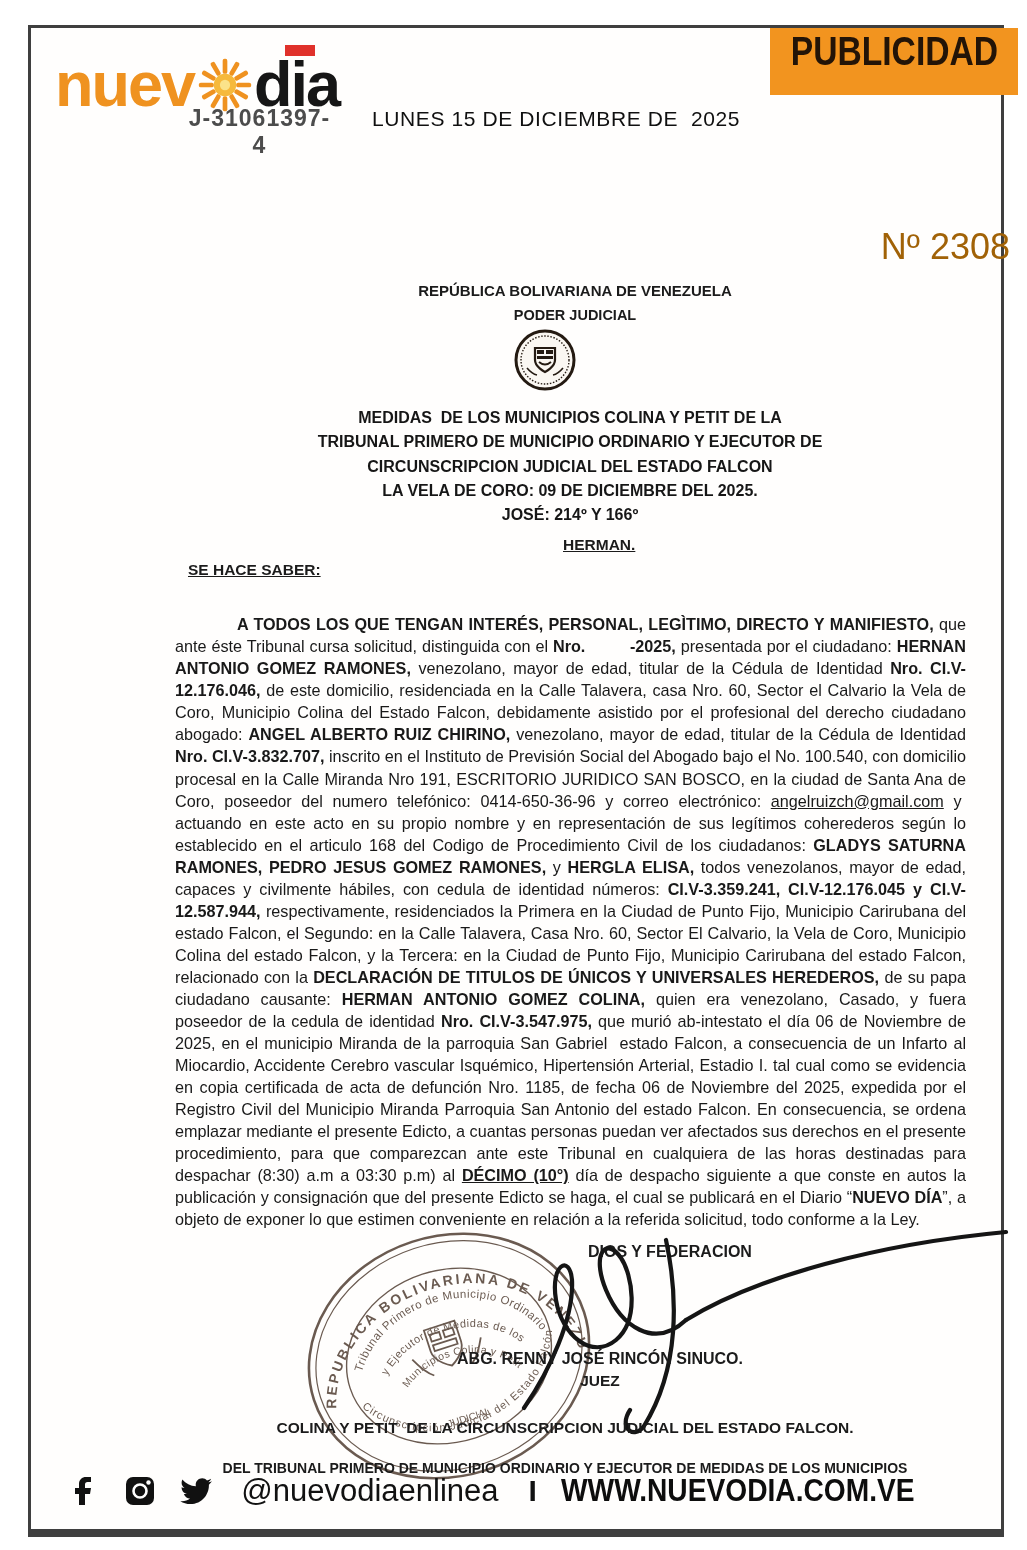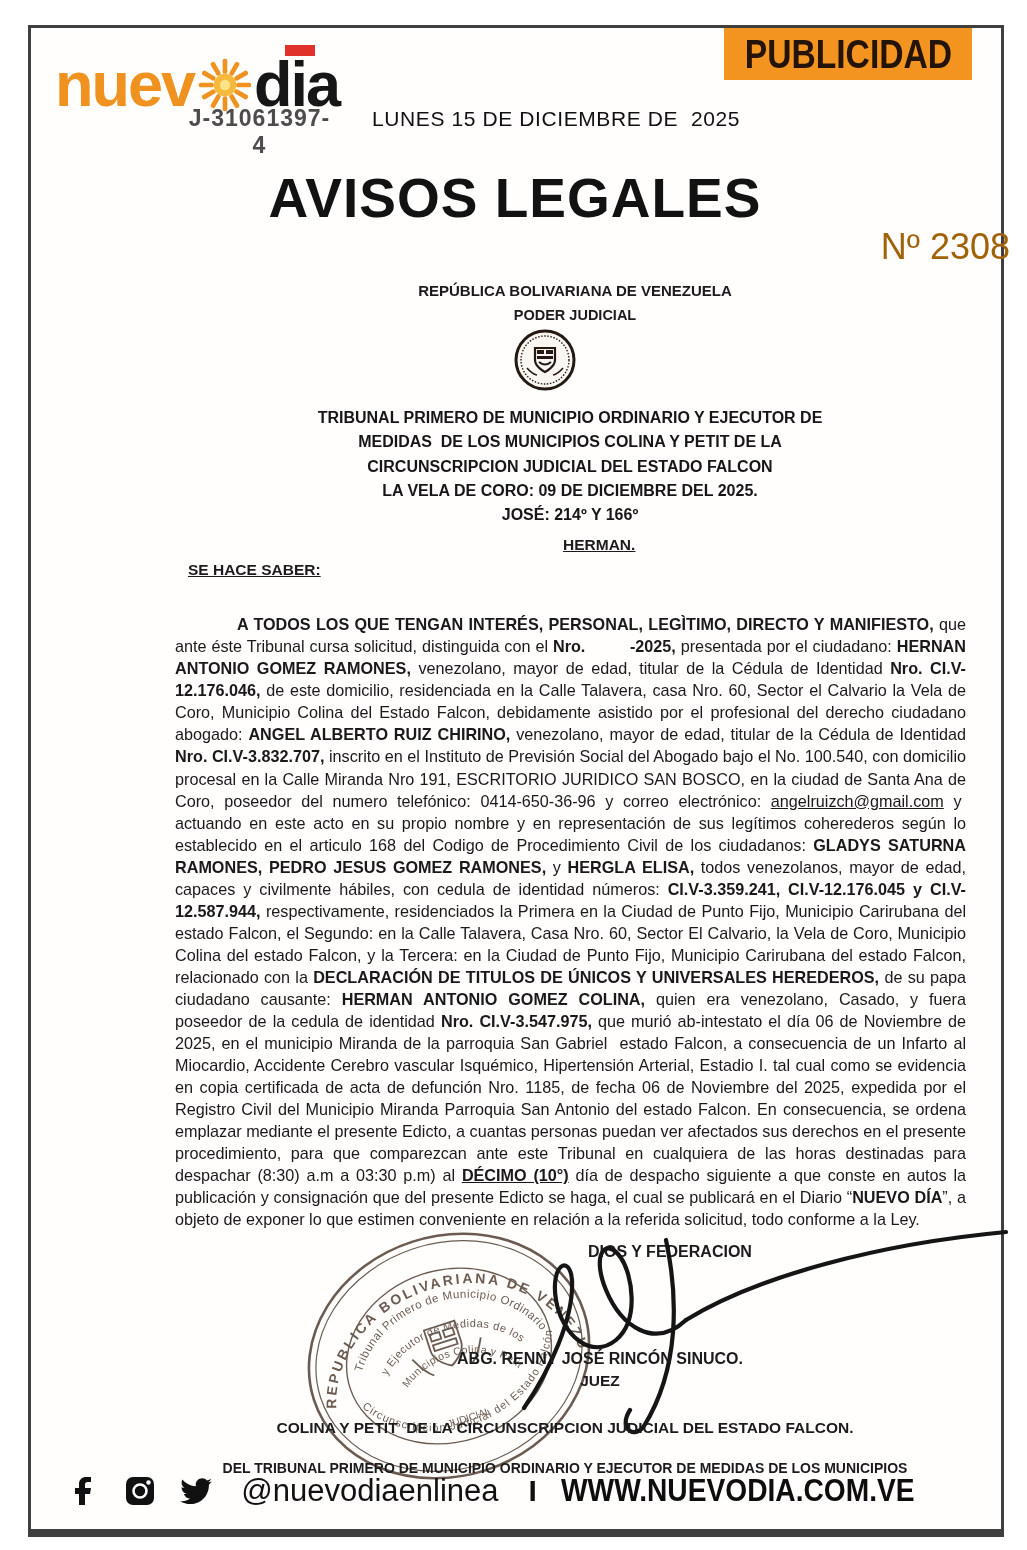"PUBLICIDAD" .pubbox { align-items: center -> flex-start; height: 52px -> 67px; left: 724px -> 770px }
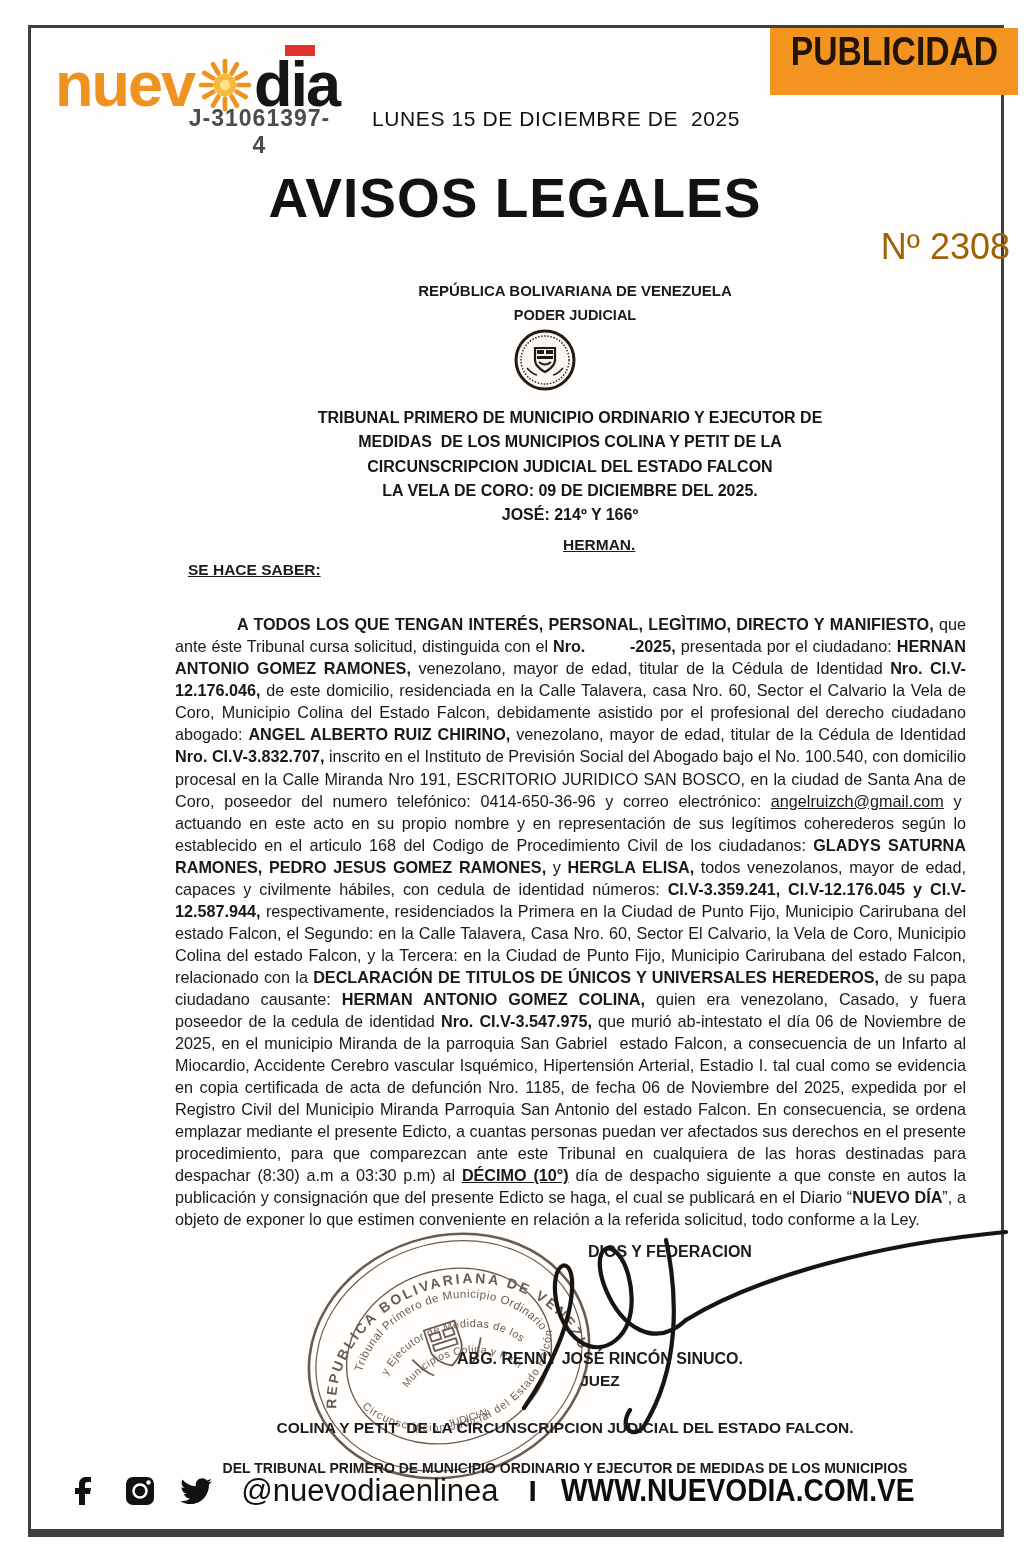"AVISOS LEGALES" div.title-main { html: <div>AVISOS LEGALES</div> -> none }
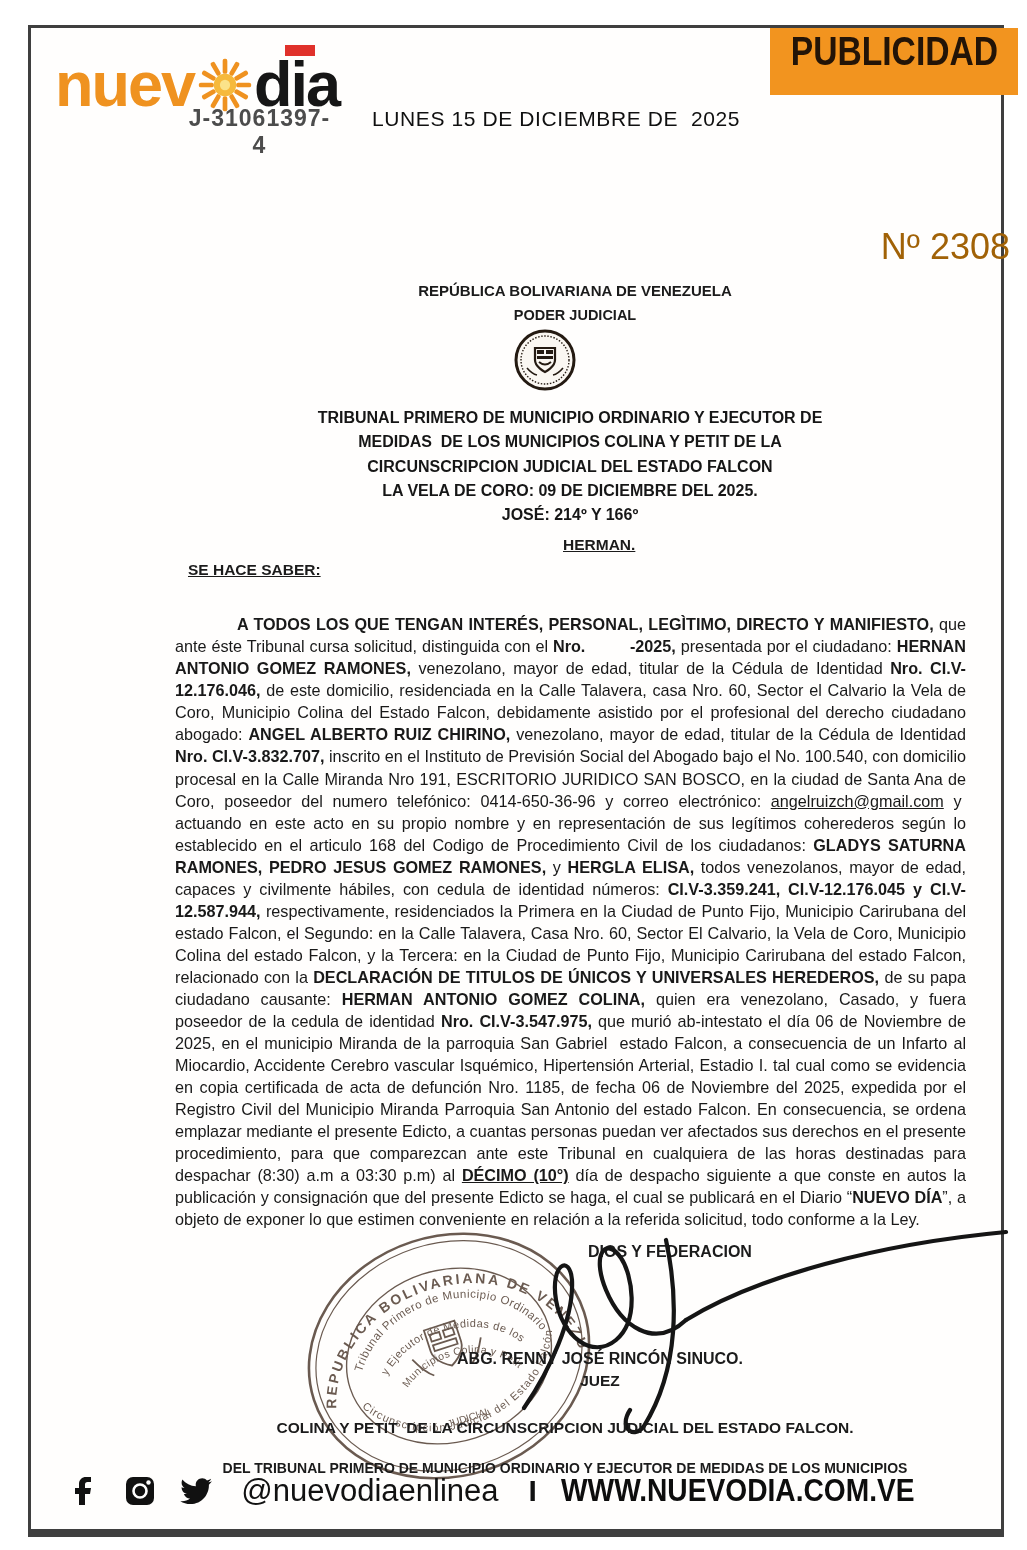"TRIBUNAL PRIMERO DE MUNICIPIO ORDINARIO Y" div { order: before "MEDIDAS DE LOS MUNICIPIOS COLINA" -> after "MEDIDAS DE LOS MUNICIPIOS COLINA" }
